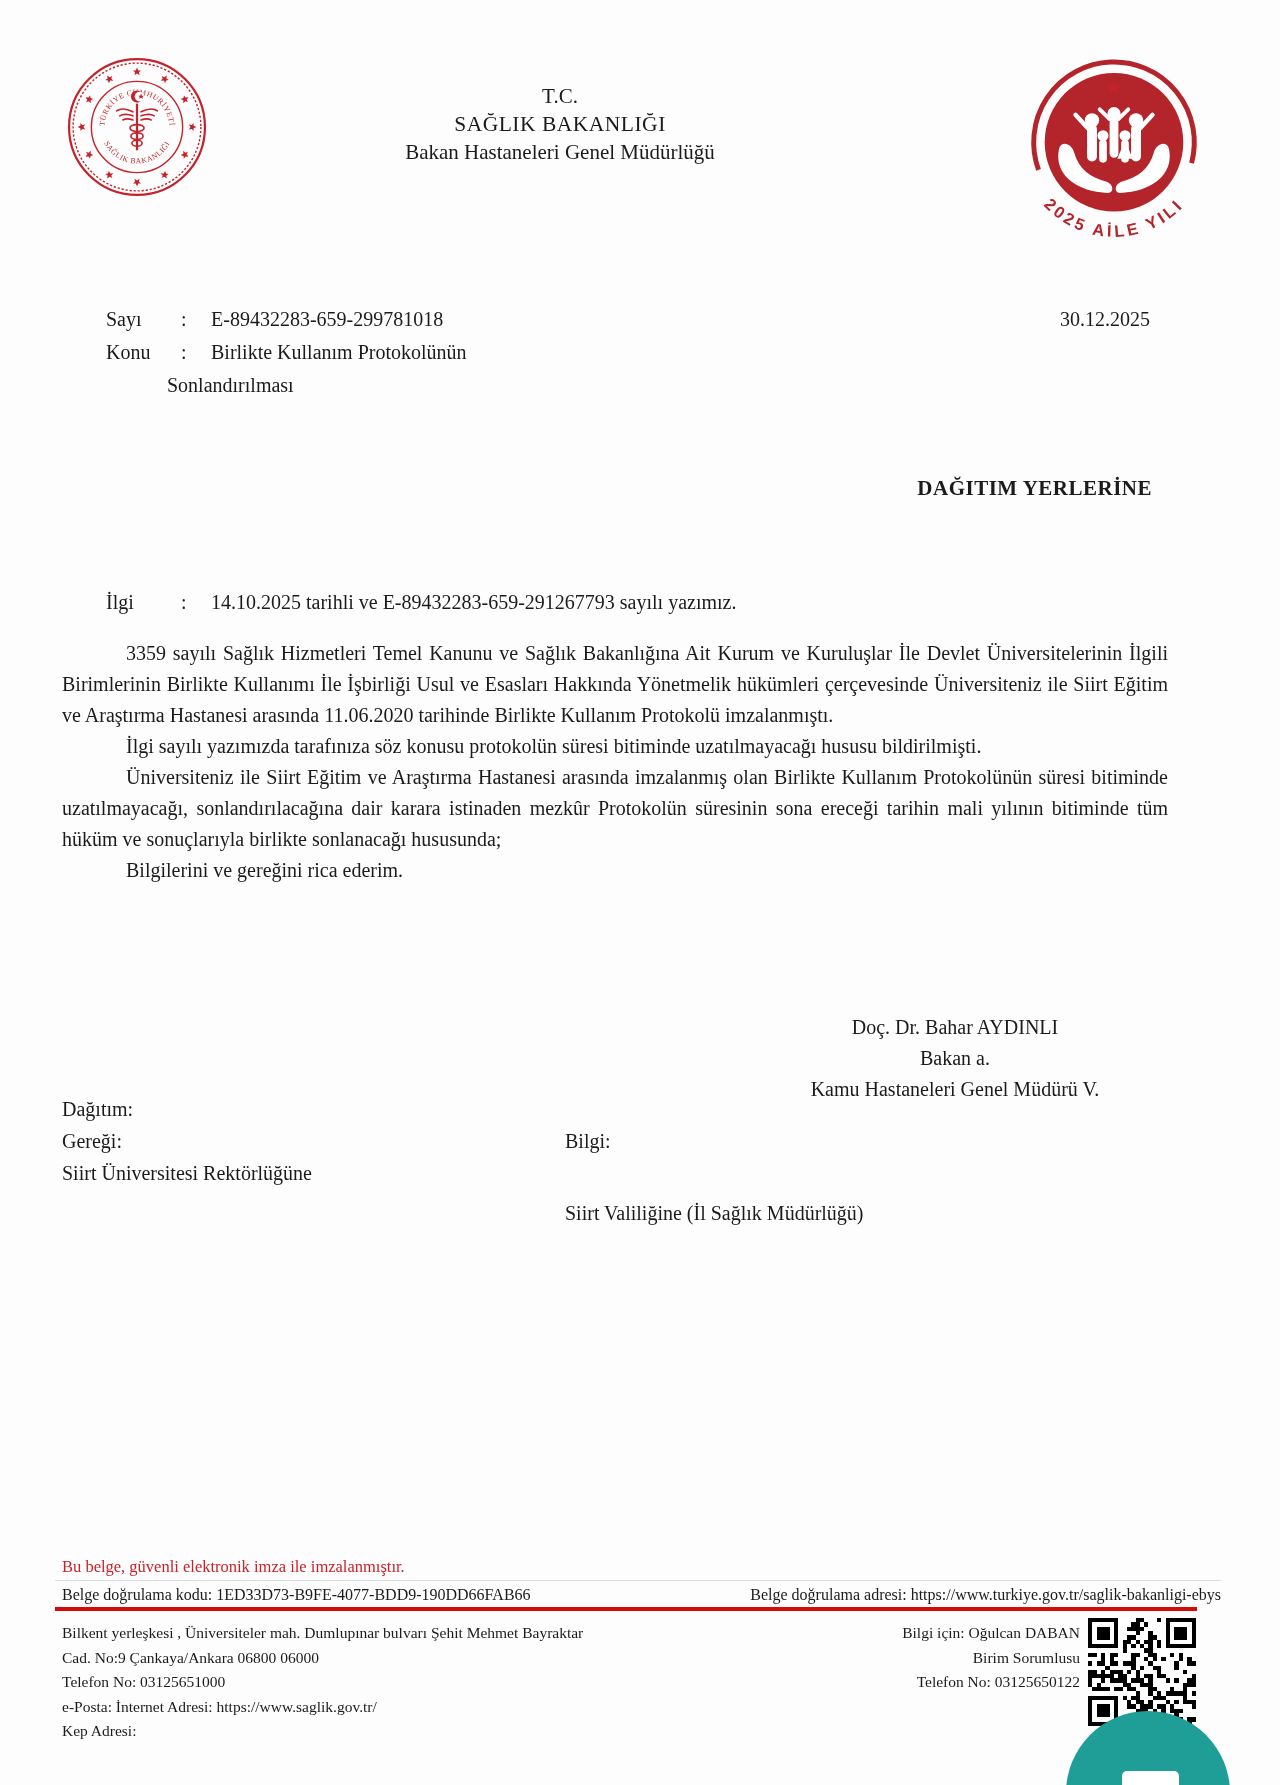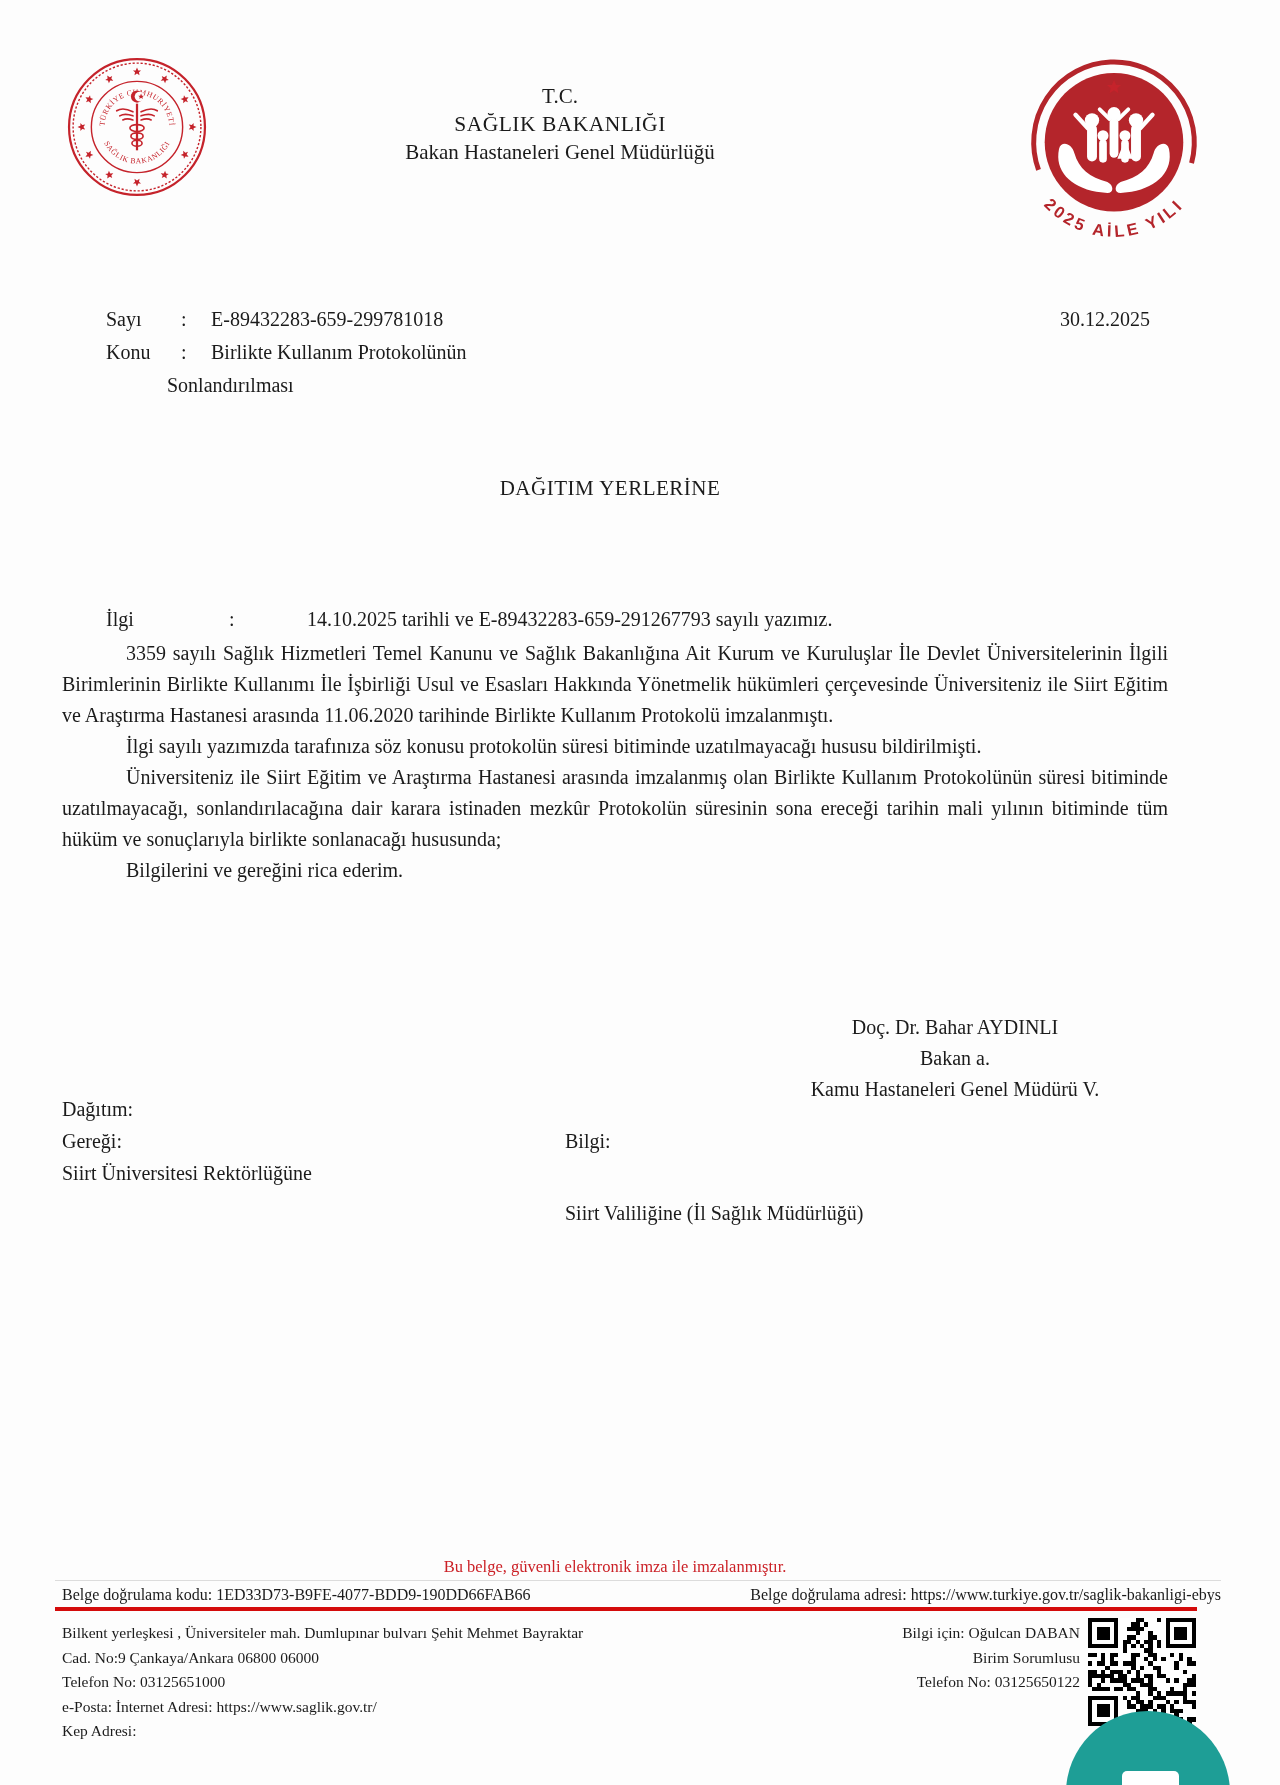"DAĞITIM YERLERİNE" .recipient { font-weight: none -> bold; left: 57px -> 46px; text-align: center -> right }
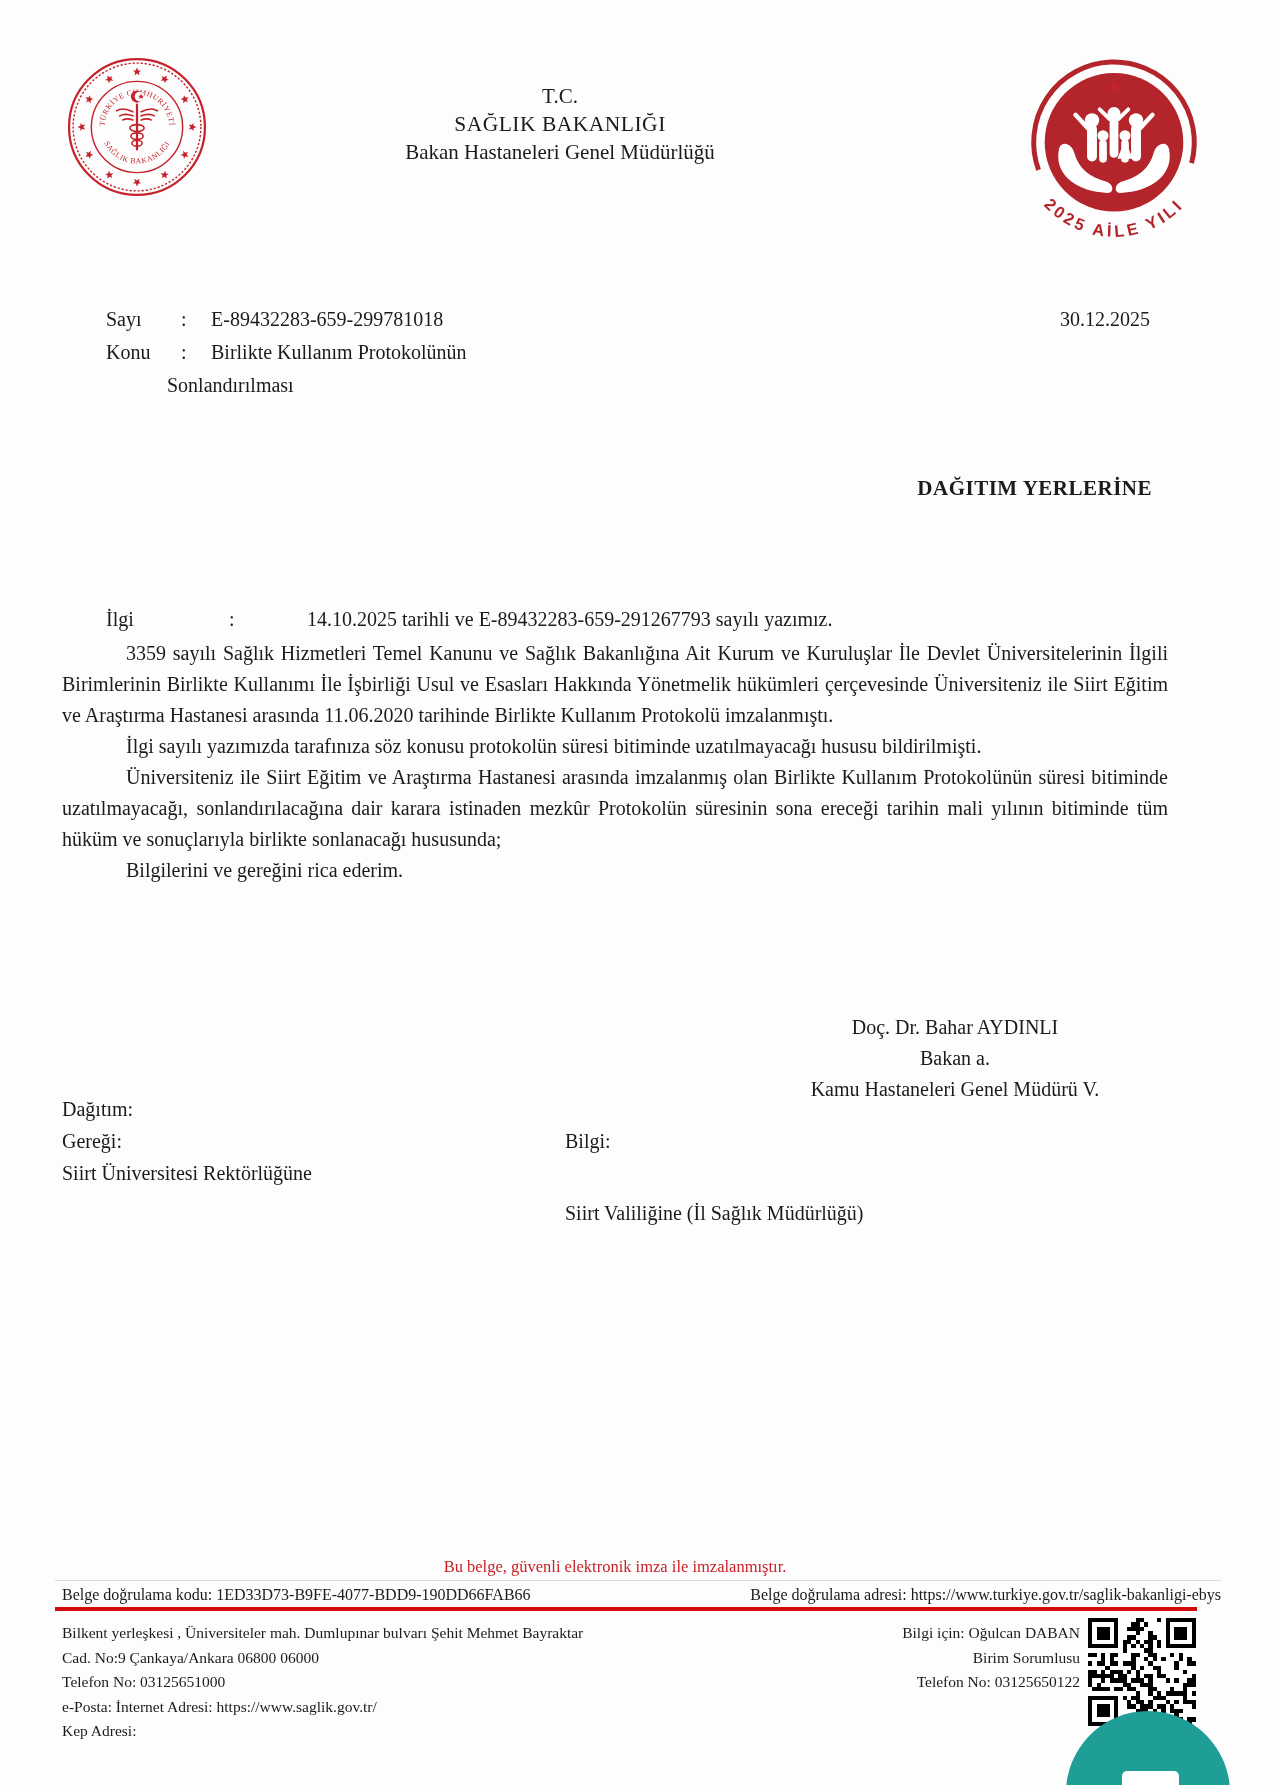"İlgi" .ilgi-row { gap: 48px -> none; top: 608px -> 591px }
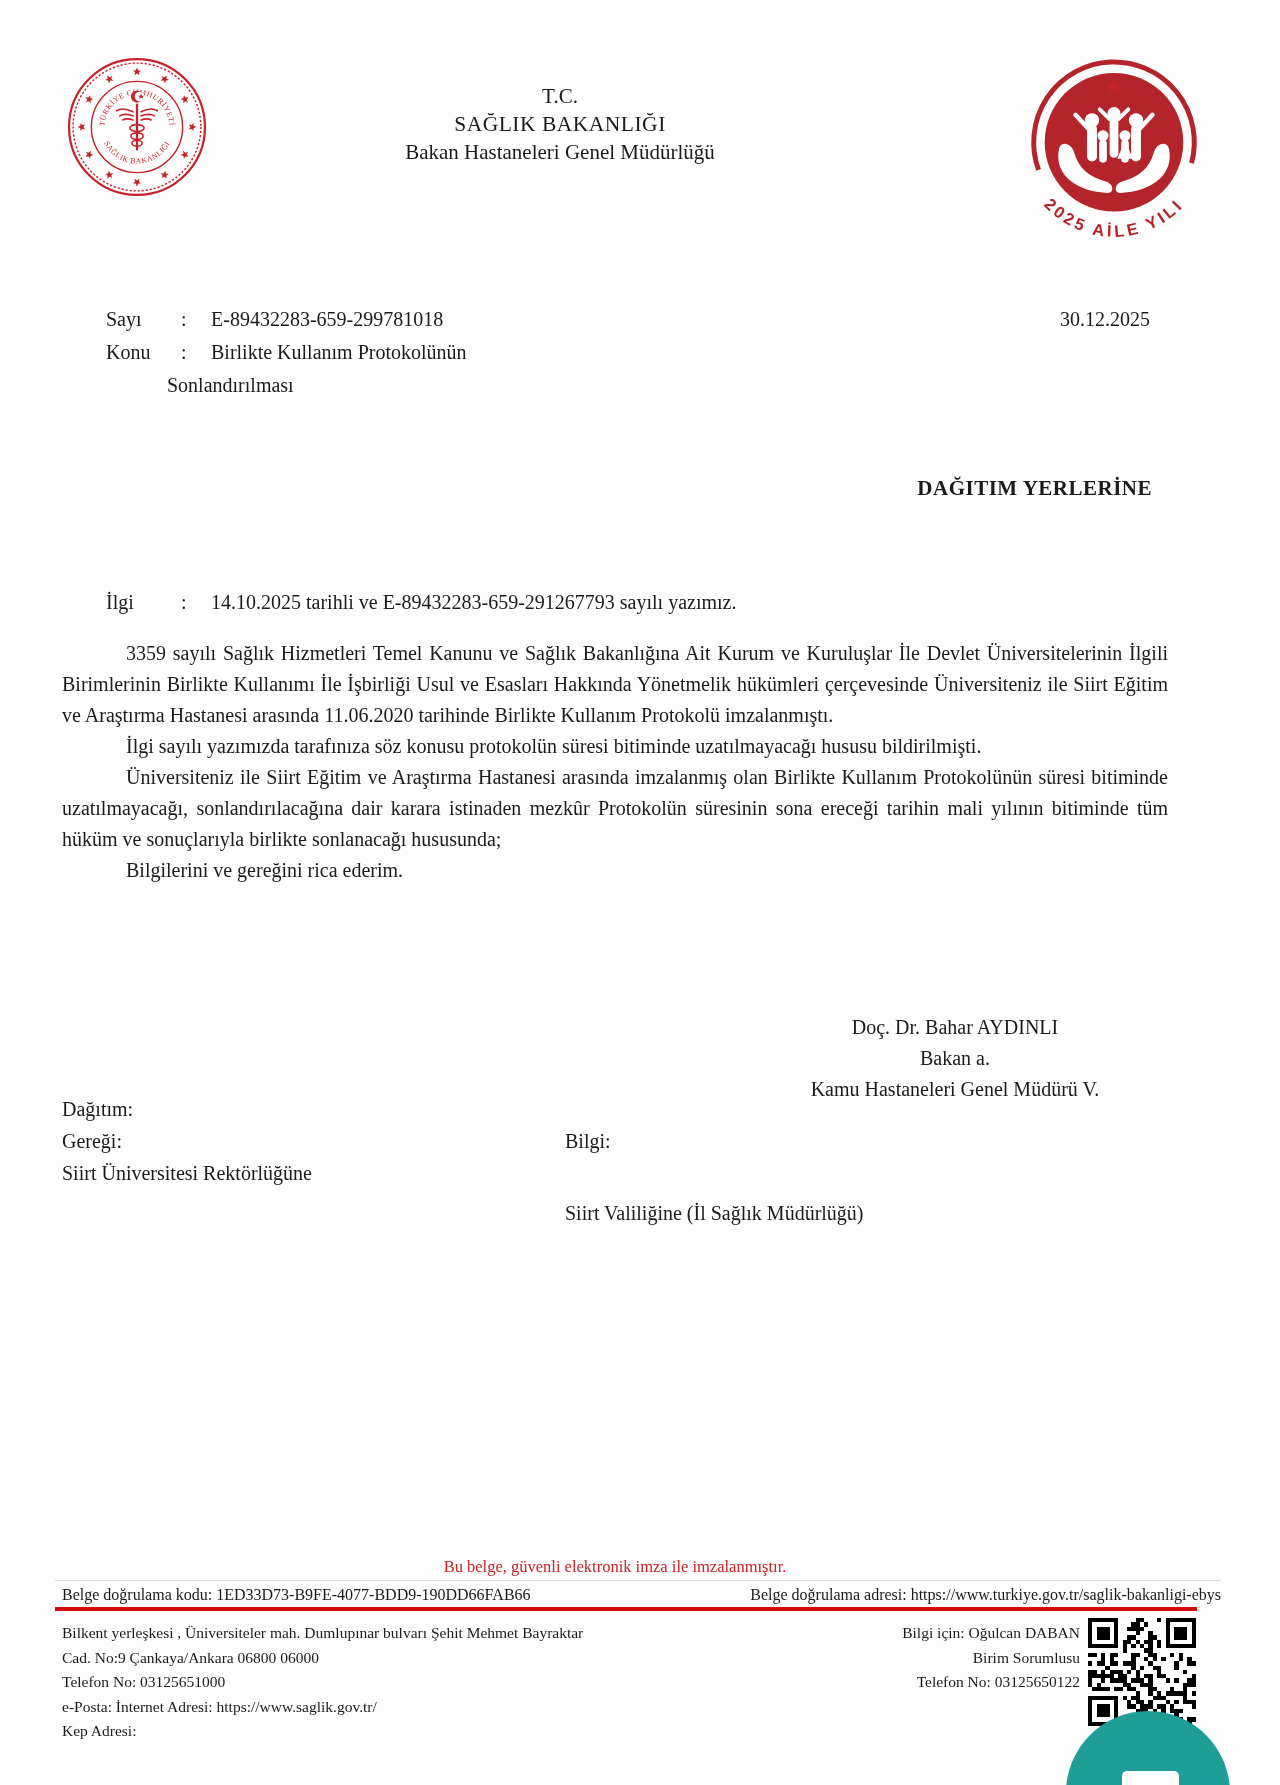"Bu belge, güvenli elektronik imza" .esign-notice { text-align: center -> left }
